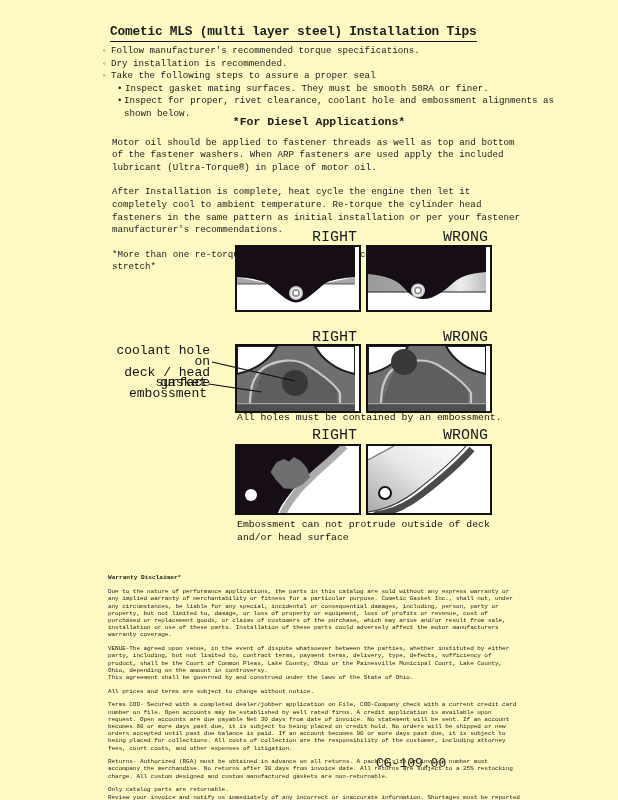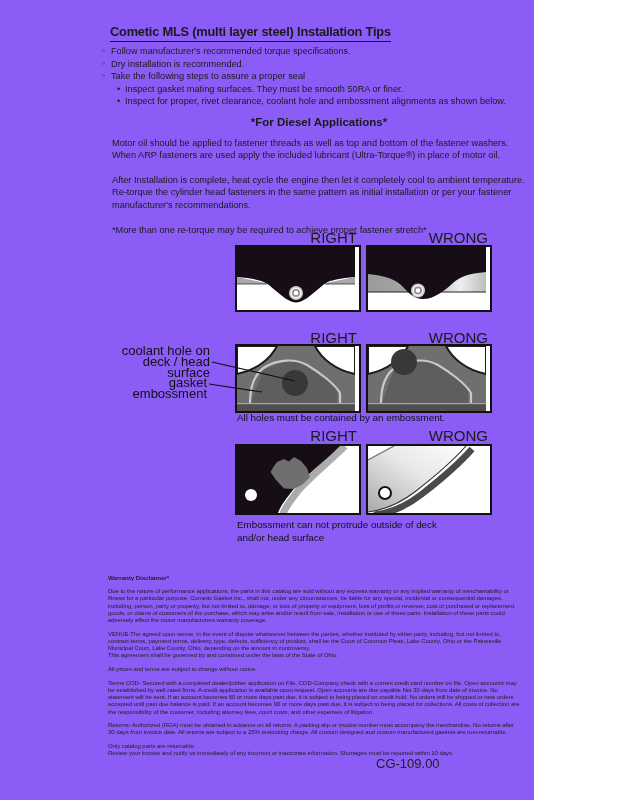"Cometic MLS (multi layer steel)" .page { background: #8b5cf6 -> #fef9c3; font-family: none -> Liberation Mono, monospace; width: 534px -> 618px }
